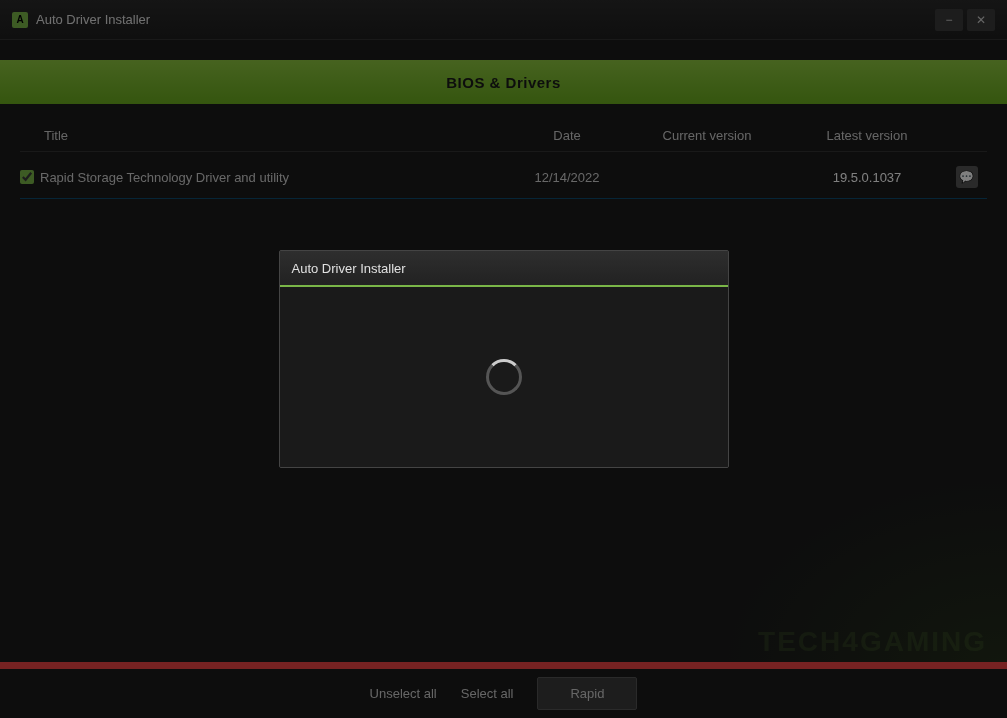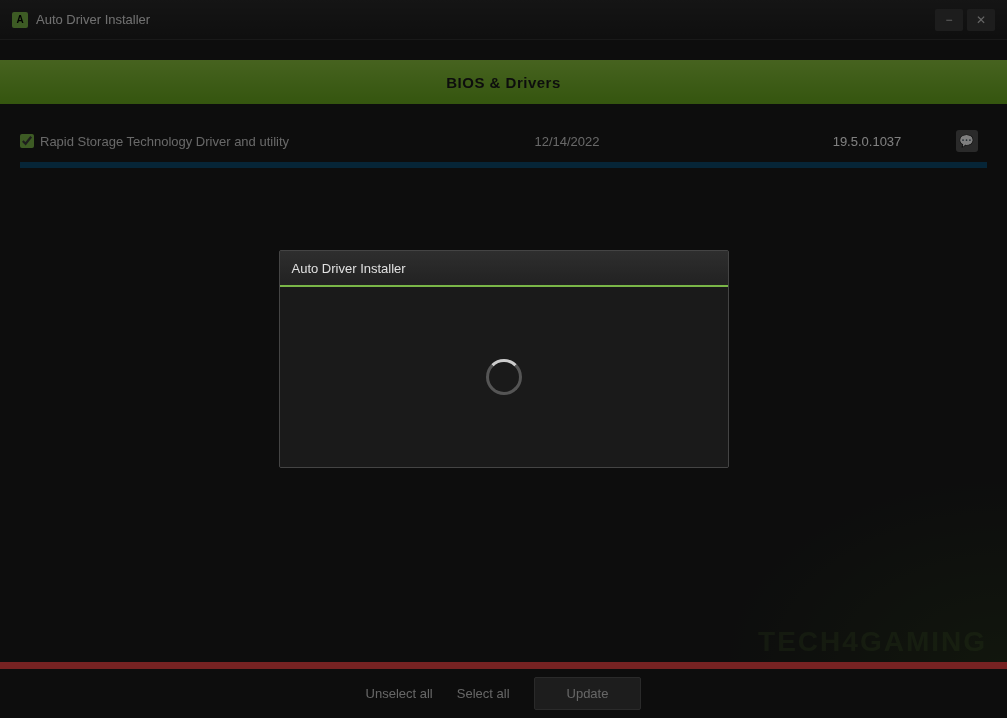"Title" div.column-headers { html: none -> <div> <div>Title</div> <div>Date</div> <div>Current version</div> <div>Latest version</div> <div></div> </div> }
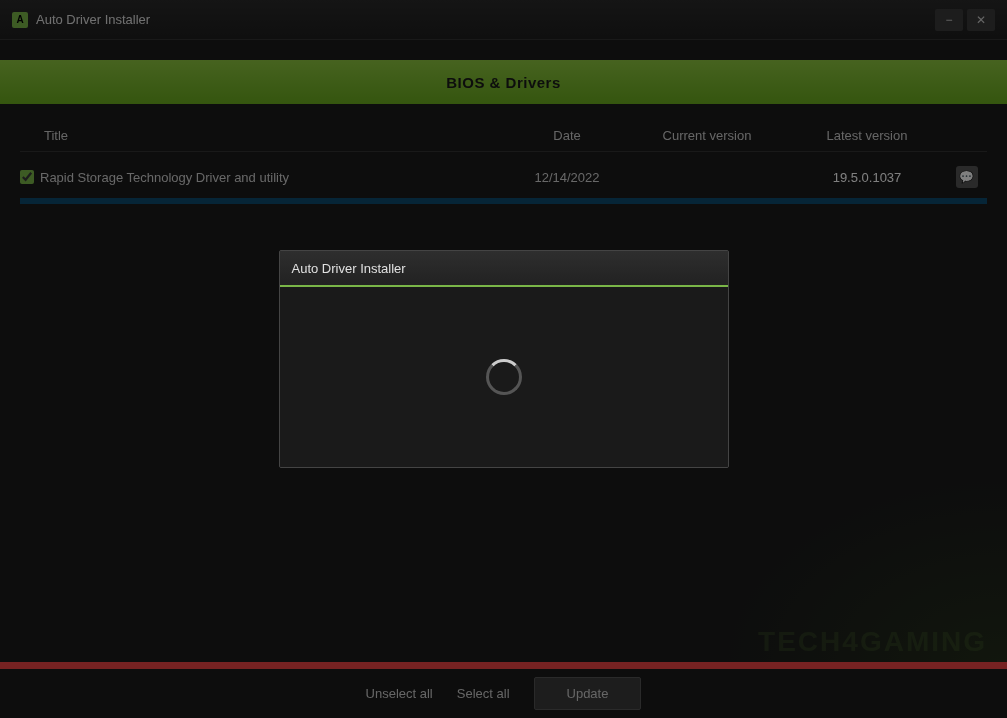"Rapid Storage Technology Driver and" .driver-row { border-bottom: 6px solid #0c4a6e -> 1px solid #0c4a6e }
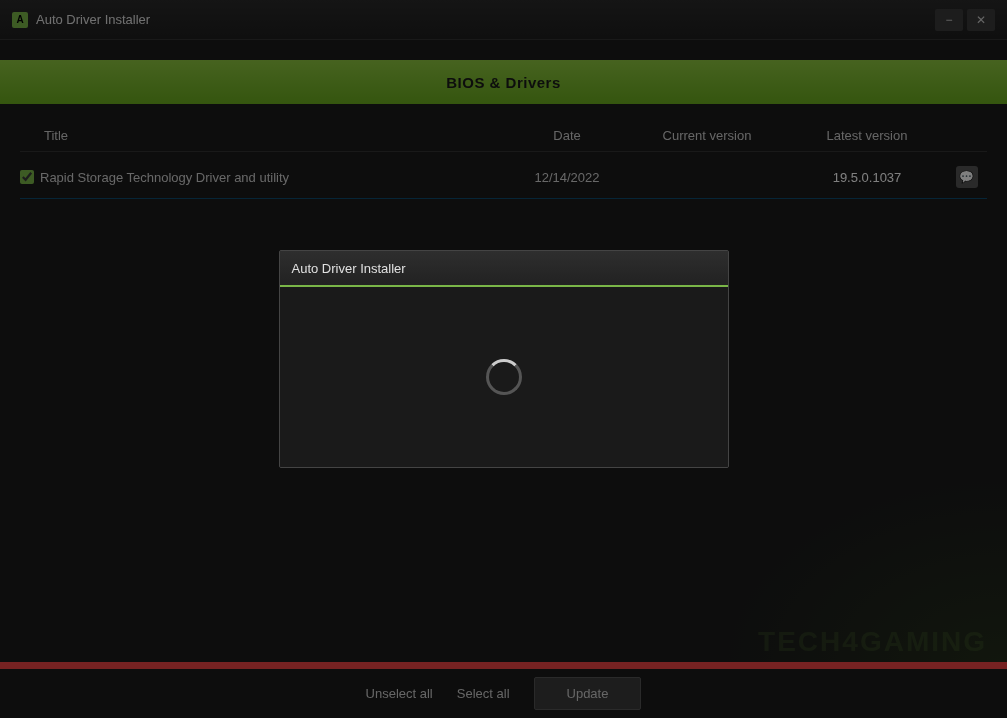"Update" button.update-btn { text: Update -> Rapid }
